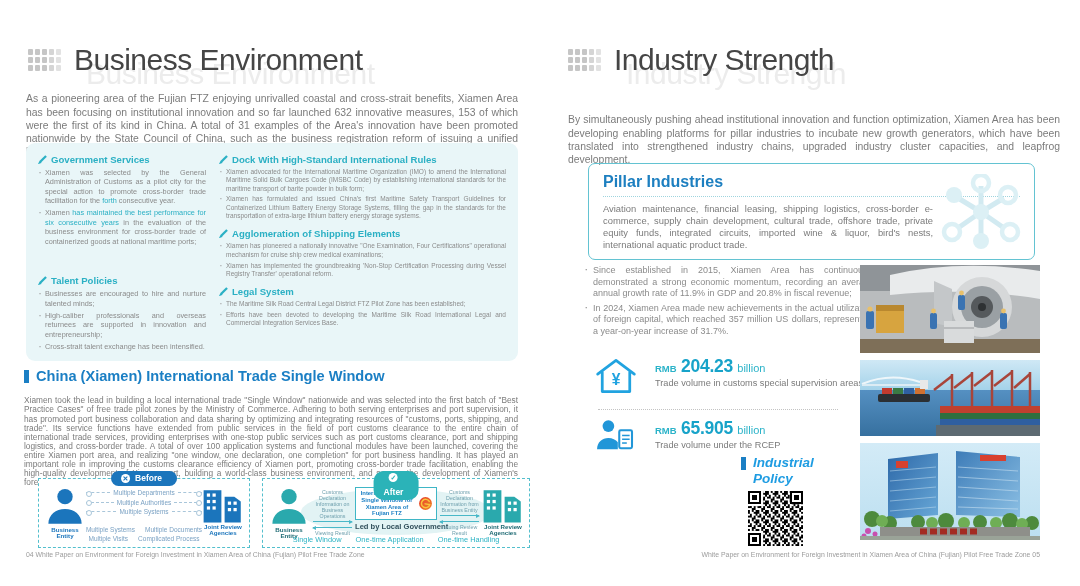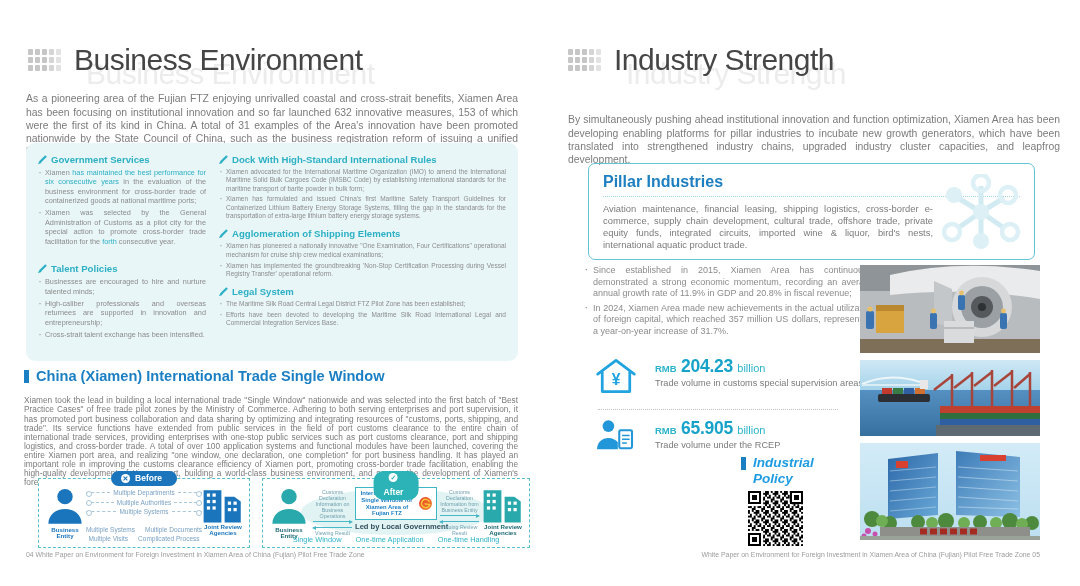"Xiamen has maintained the best" div.bullet { order: before "Xiamen was selected by the" -> after "Xiamen was selected by the" }
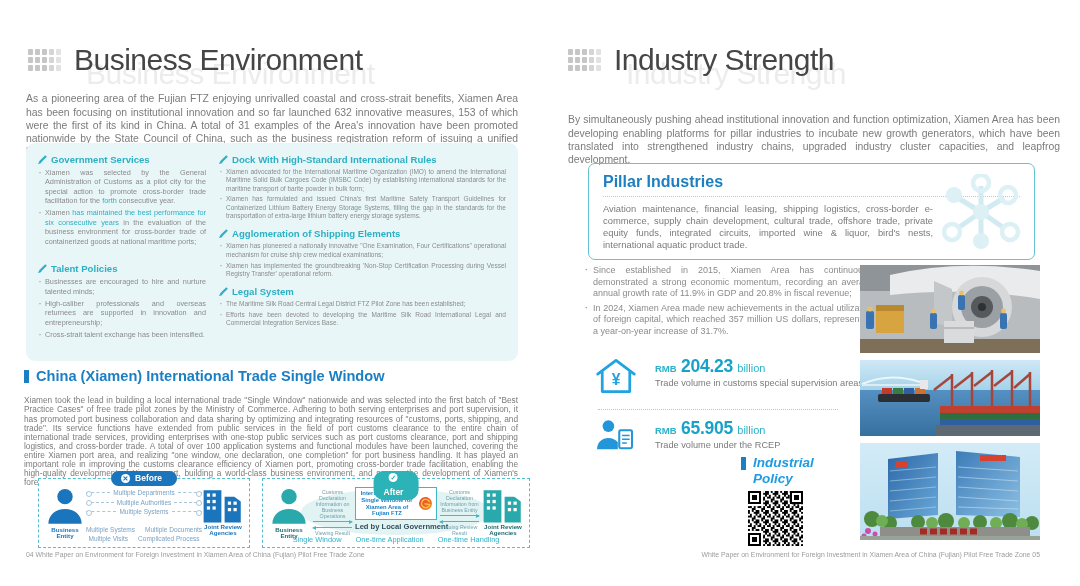"Talent Policies" .sec-gap { margin-top: 17px -> 29px }
